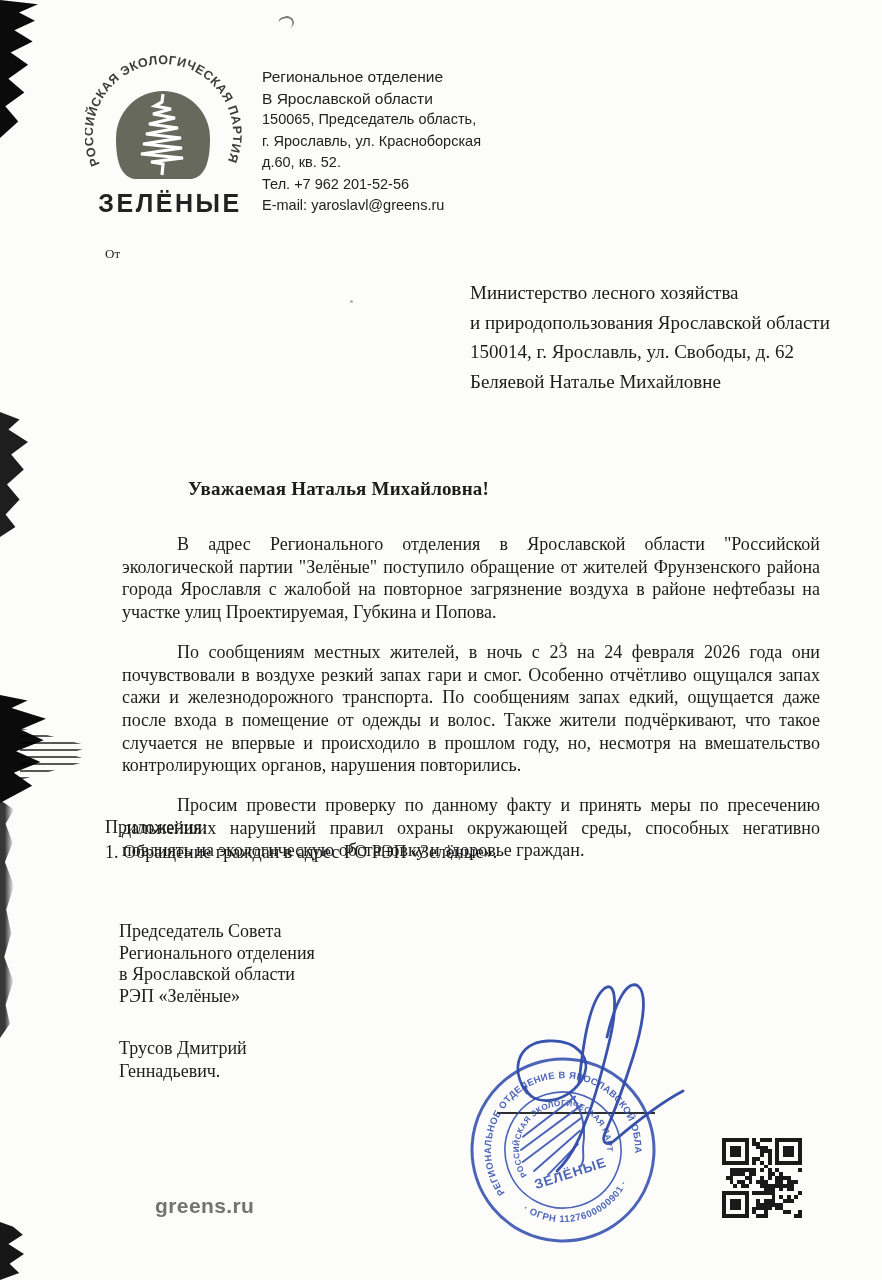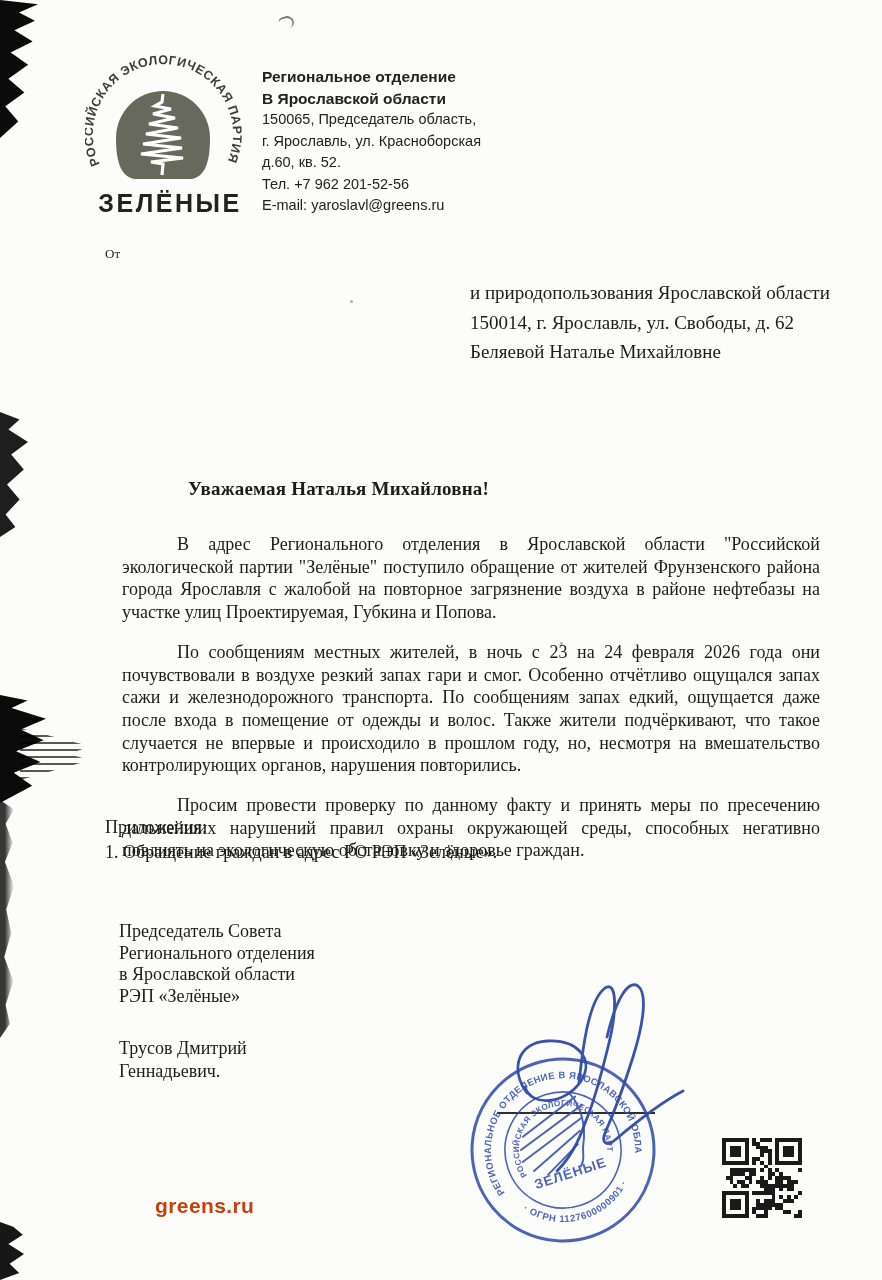"Региональное отделение" .office .b { font-weight: bold -> normal }
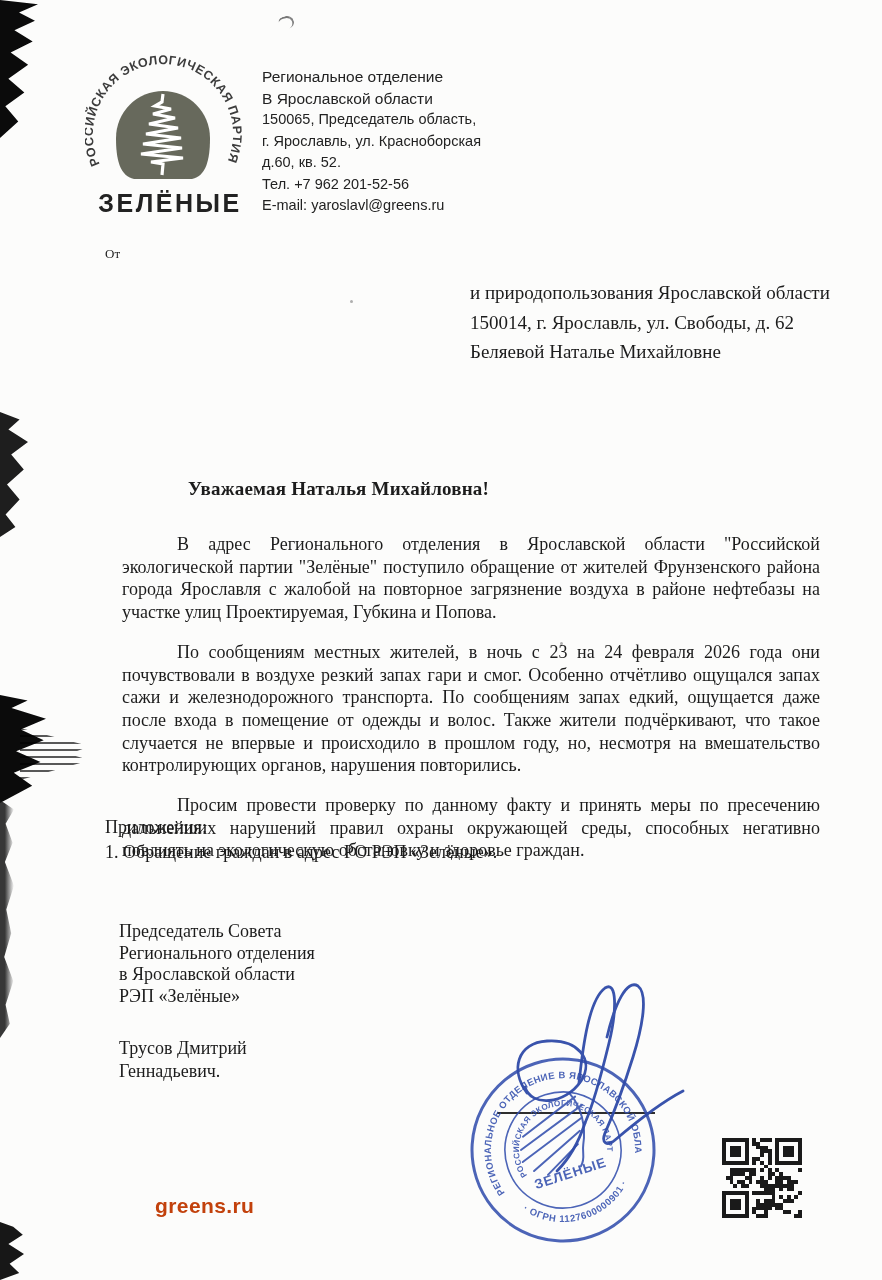"Министерство лесного хозяйства" div { html: none -> <div>Министерство лесного хозяйства</div> }
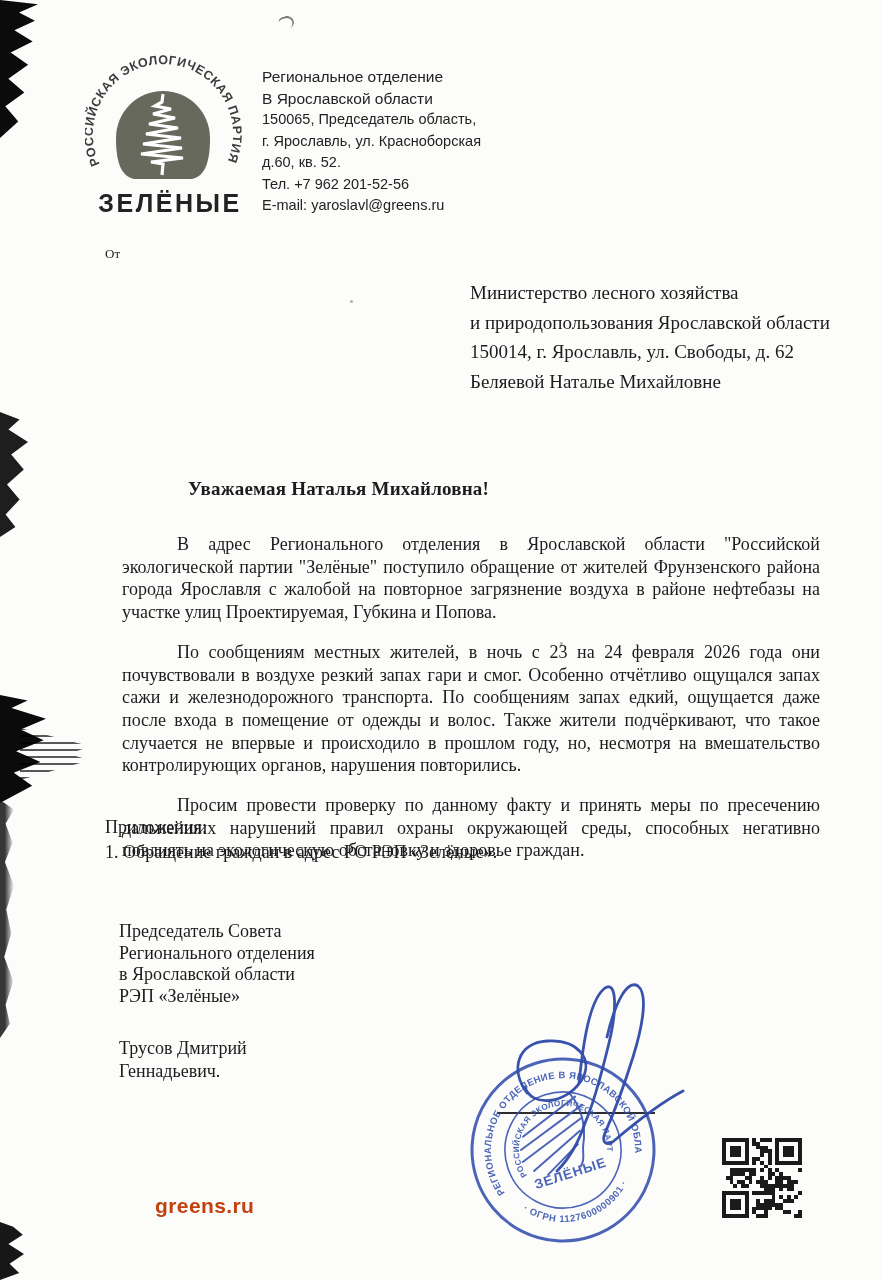"greens.ru" .footer-site { color: #c2410c -> #737373 }
